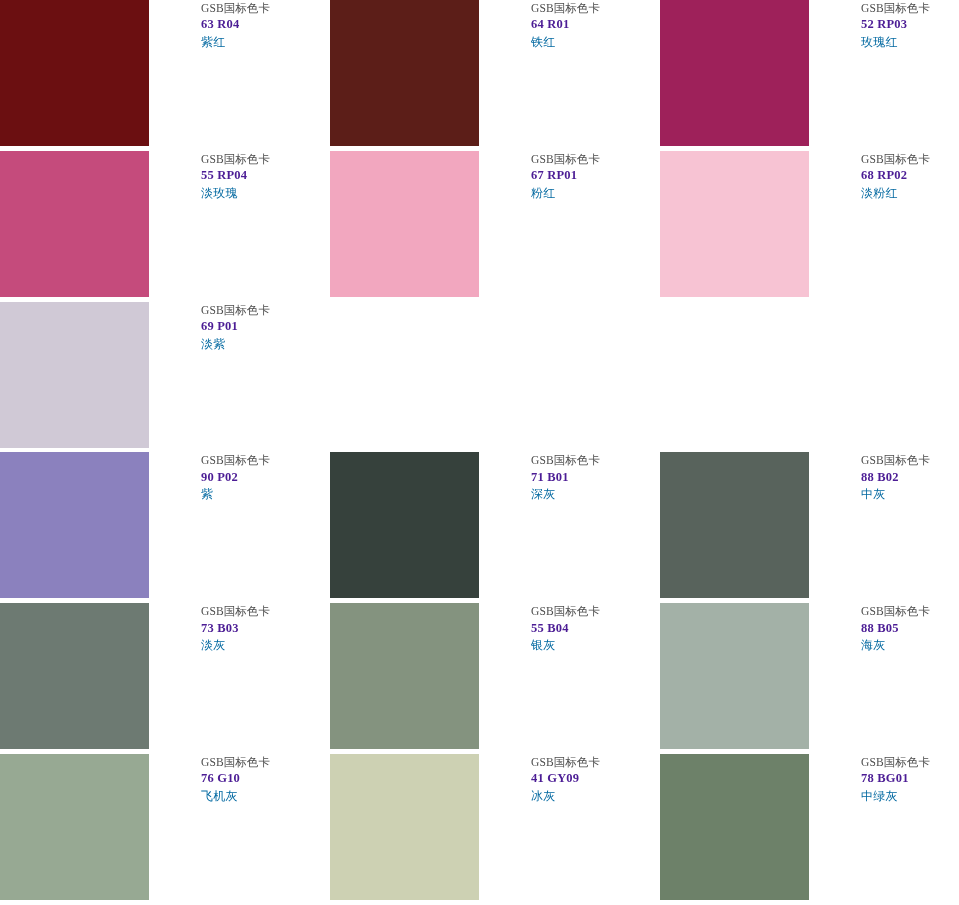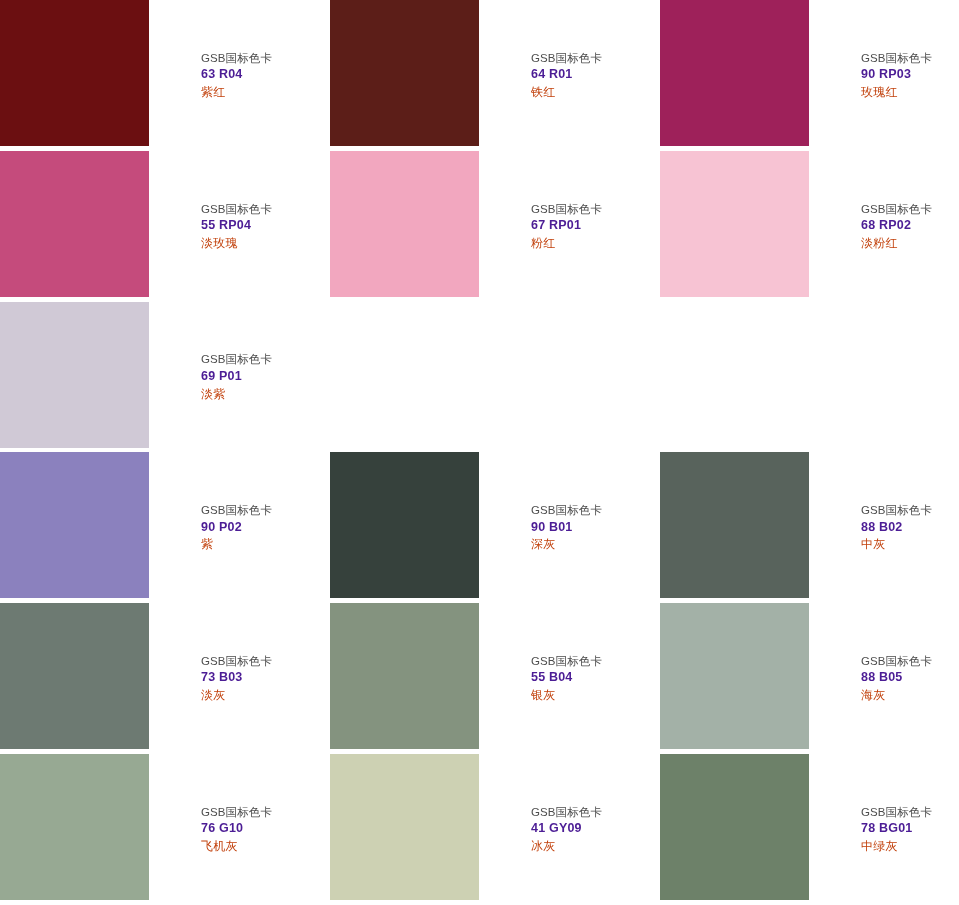"GSB国标色卡" .cell { align-items: center -> flex-start; font-family: none -> Liberation Serif, serif }
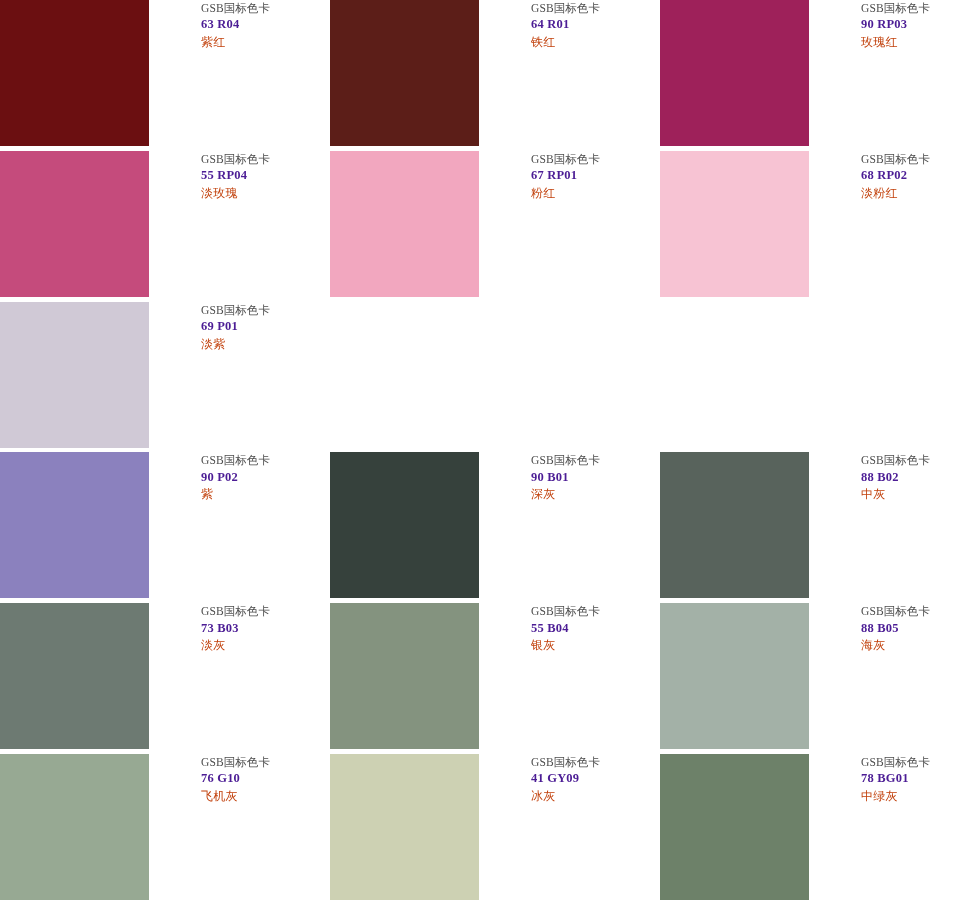"90 RP03" div.code { text: 90 -> 52 }
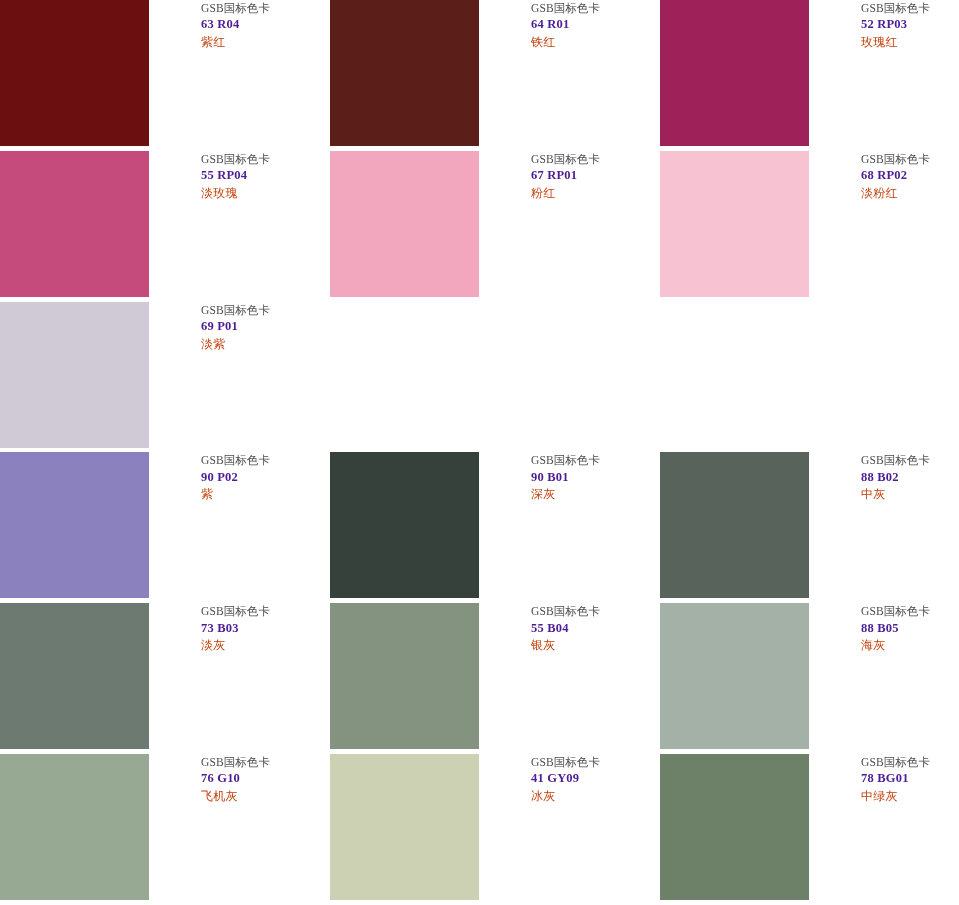"紫红" .cname { color: #c2410c -> #0369a1 }
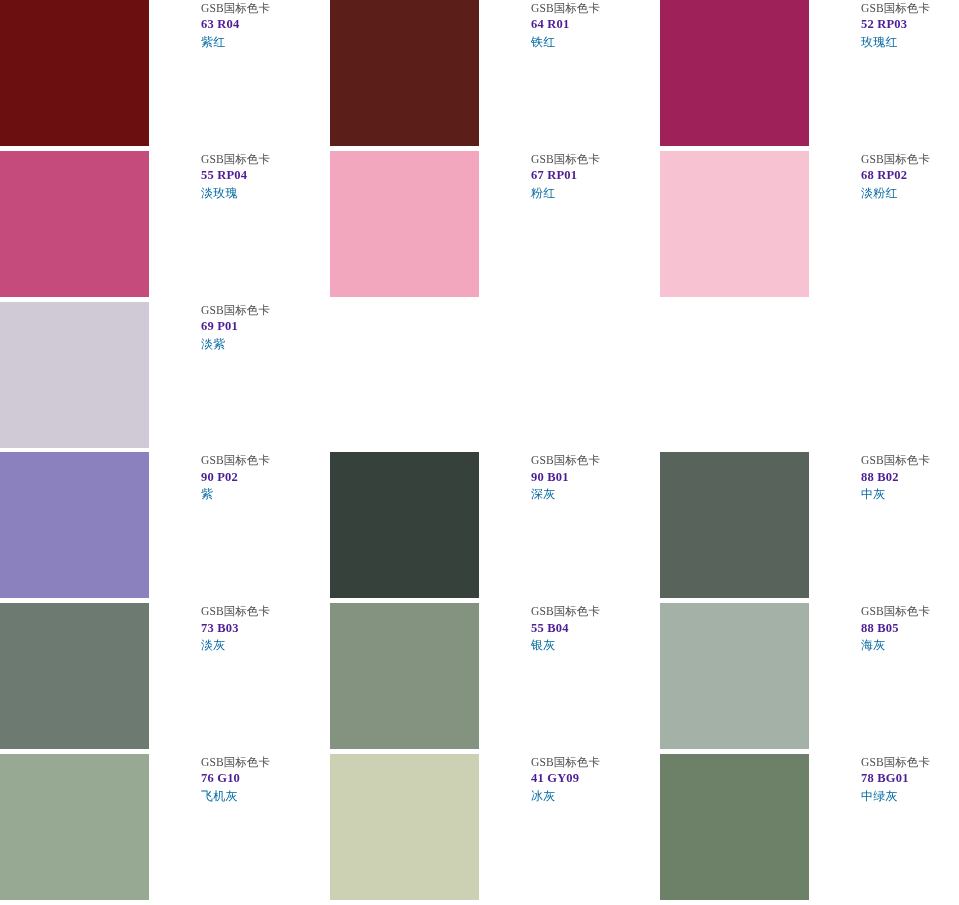"90 B01" div.code { text: 90 -> 71 }
